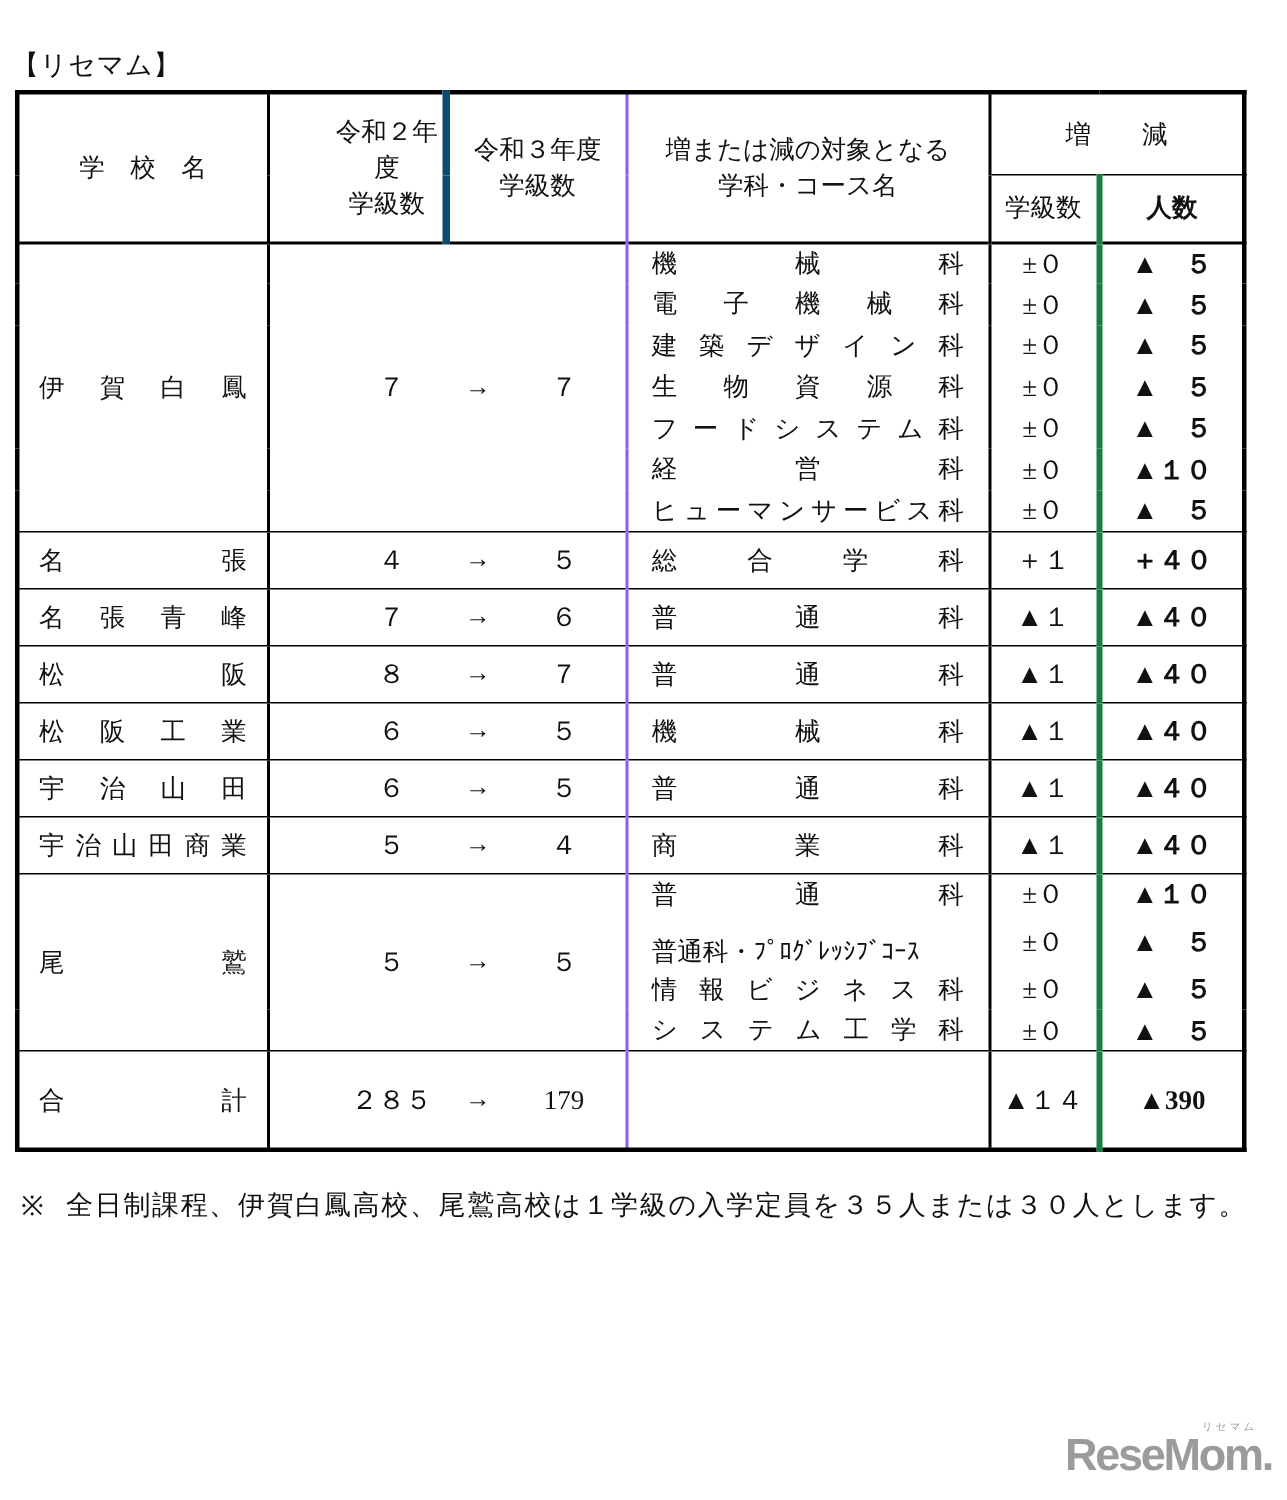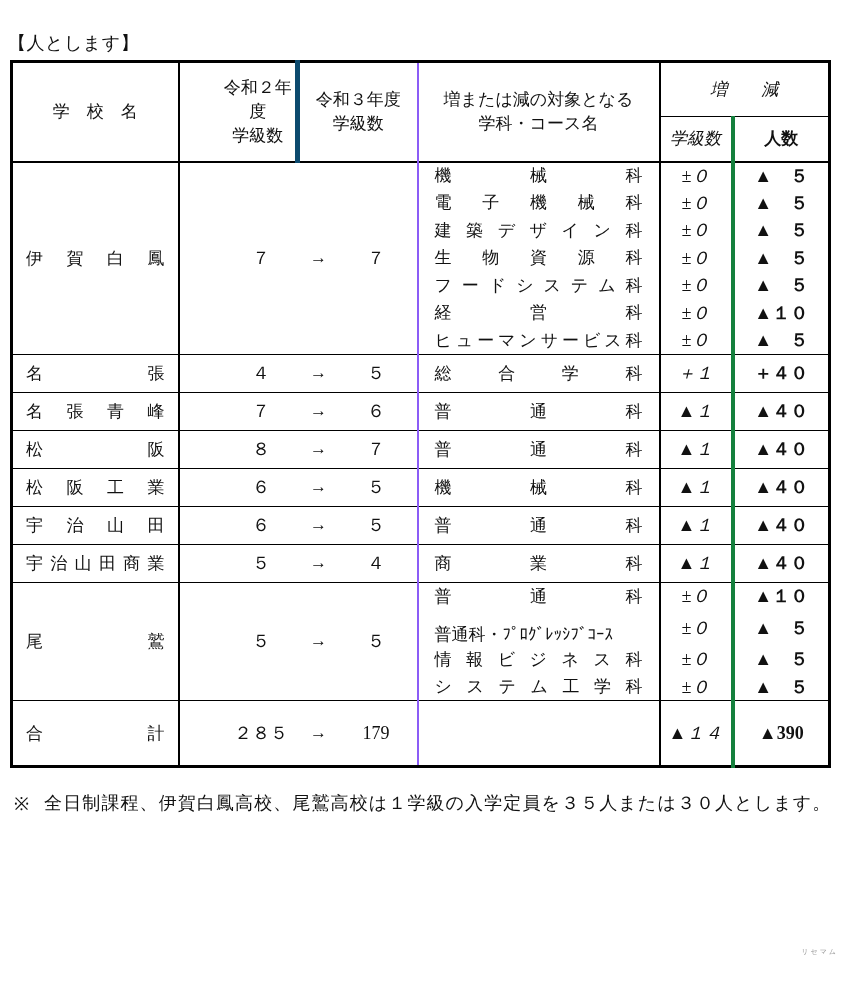"【人とします】" div.title { text: 人とします -> リセマム }
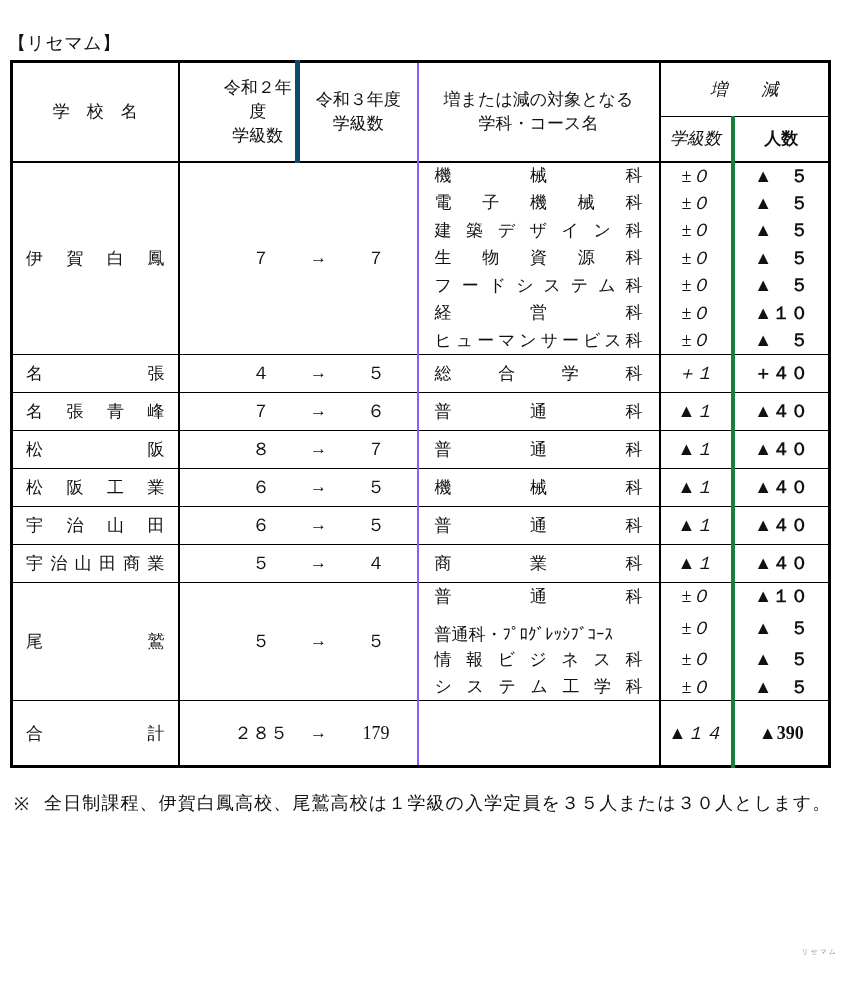"増 減" .c5 { font-style: italic -> none }
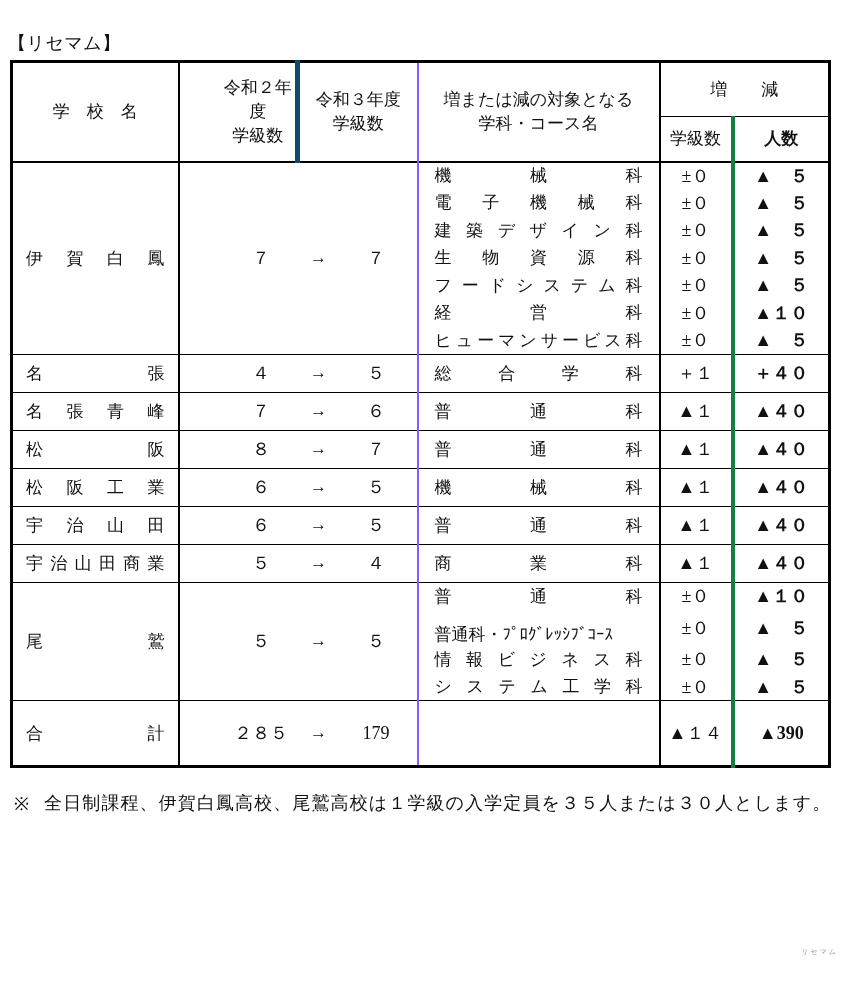"ReseMom." span.word { html: none -> <span>ReseMom.</span> }
